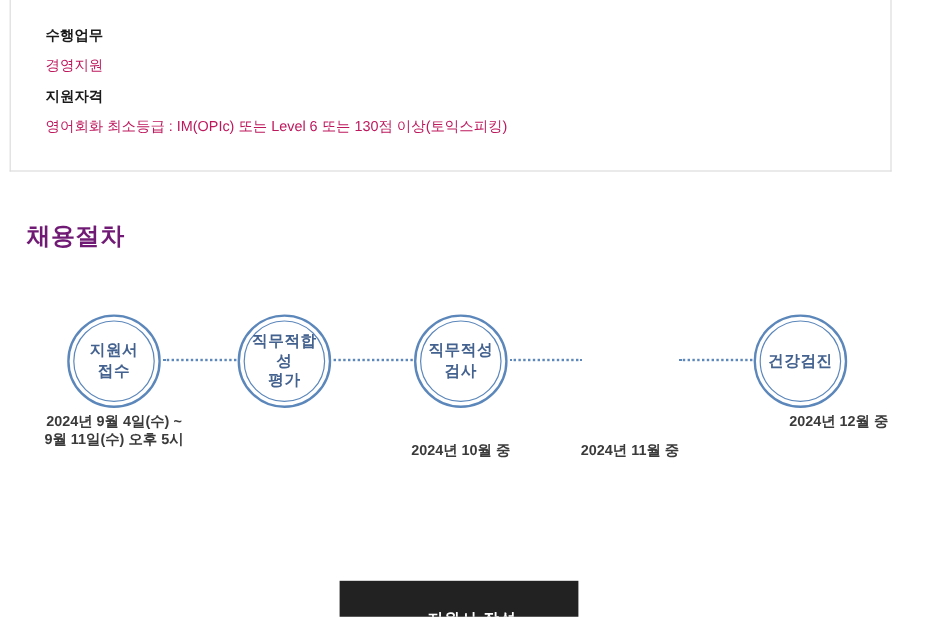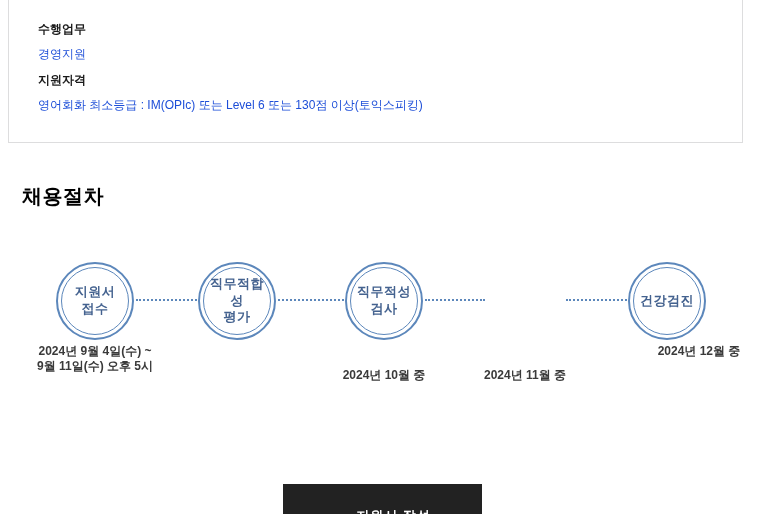"경영지원" .info-value { color: #1d4ed8 -> #be185d }
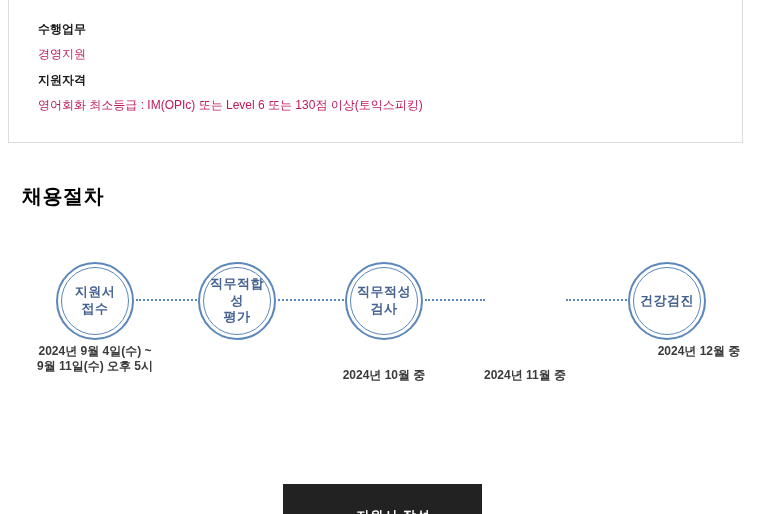"채용절차" .section-title { color: #000000 -> #701a75 }
